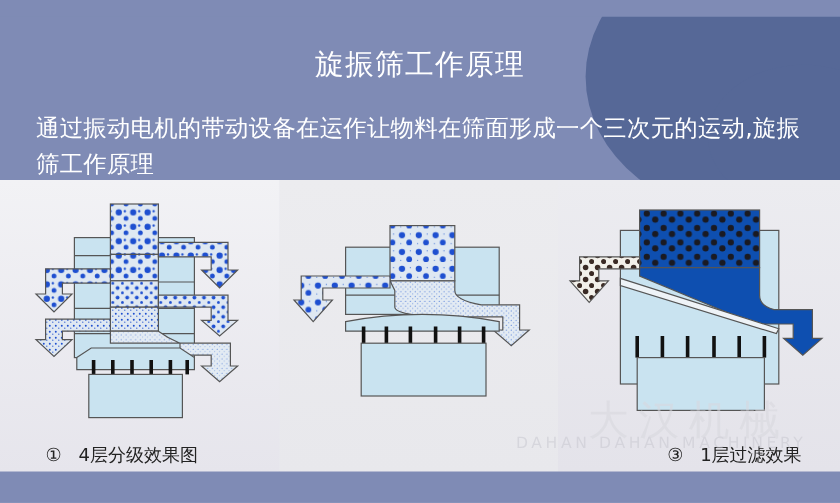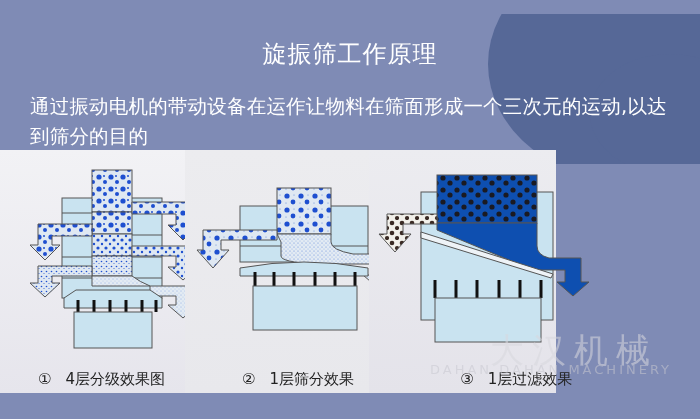"通过振动电机的带动设备在运作让物料在筛面形成一个三次元的运动,以达到筛分的目的" div.desc { text: ,以达到筛分的目的 -> ,旋振筛工作原理 }
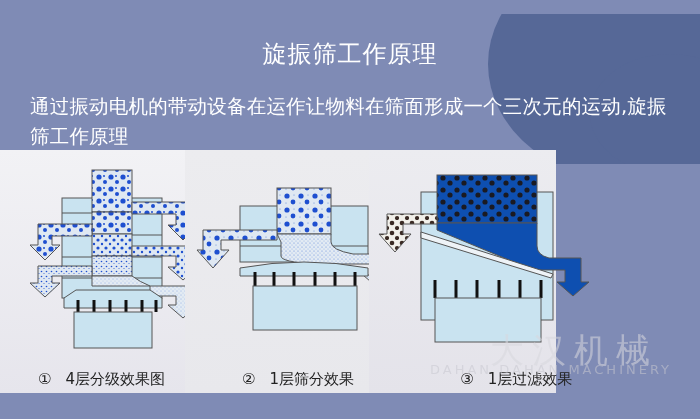"① 4层分级效果图" .panels { width: 556px -> 700px }
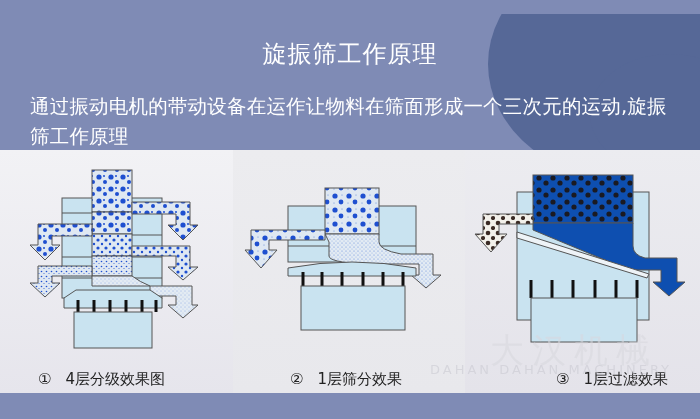"② 1层筛分效果" div.caption { html: <div> <span>②</span><span>1层筛分效果</span> </div> -> none }
